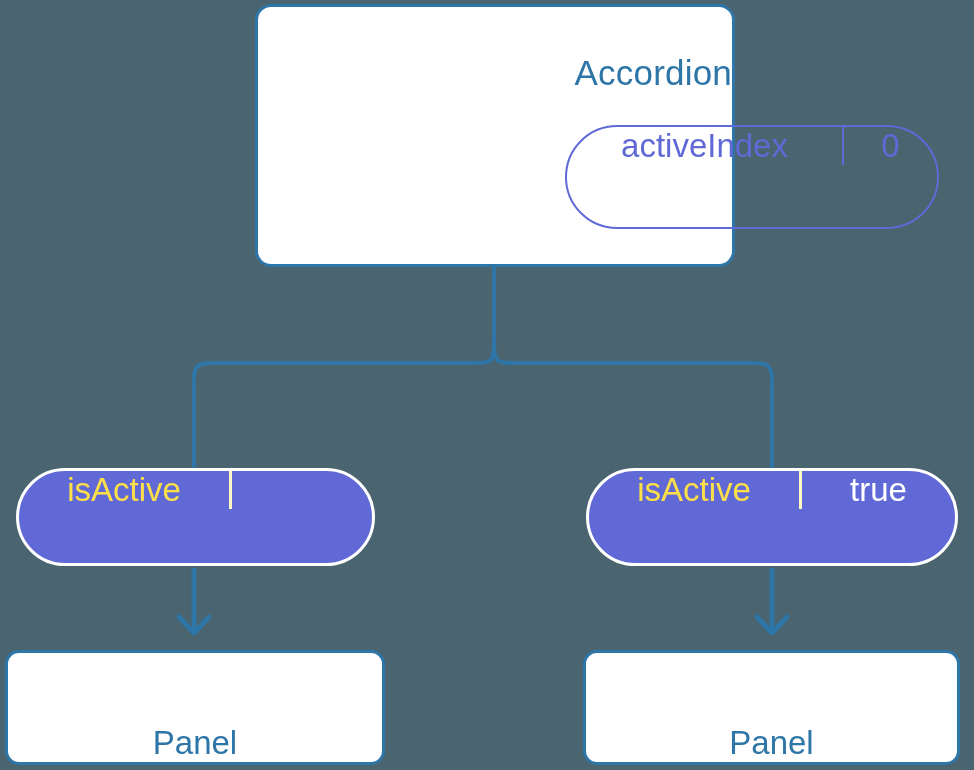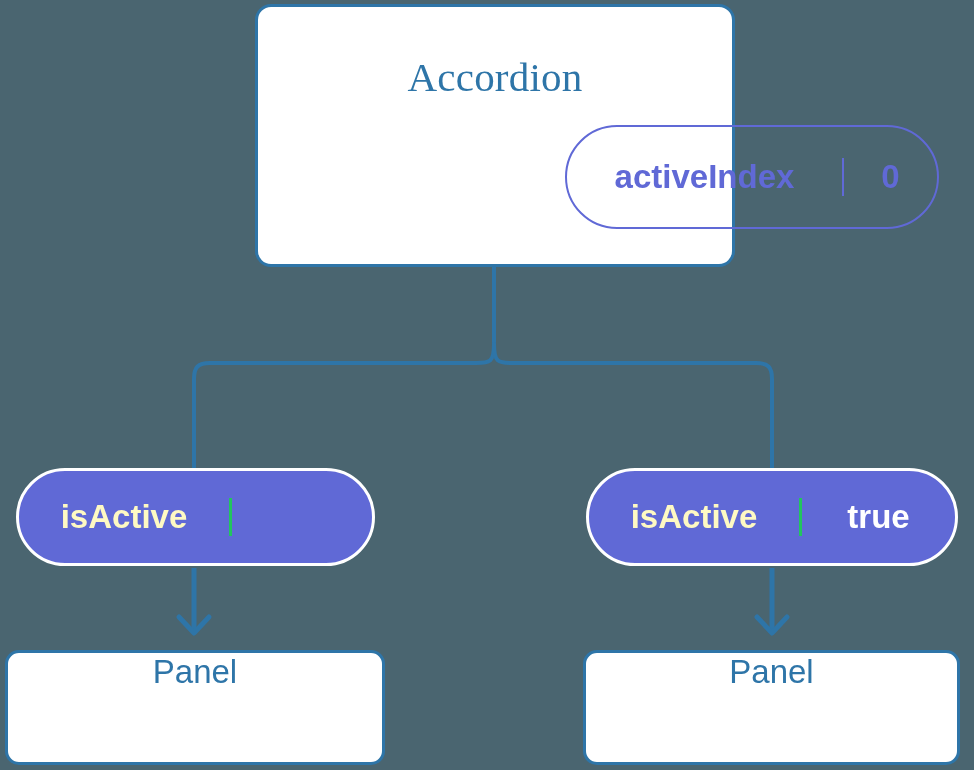"Accordion" .card-title { font-family: Liberation Serif, serif -> none; font-size: 41px -> 35px; text-align: center -> right }
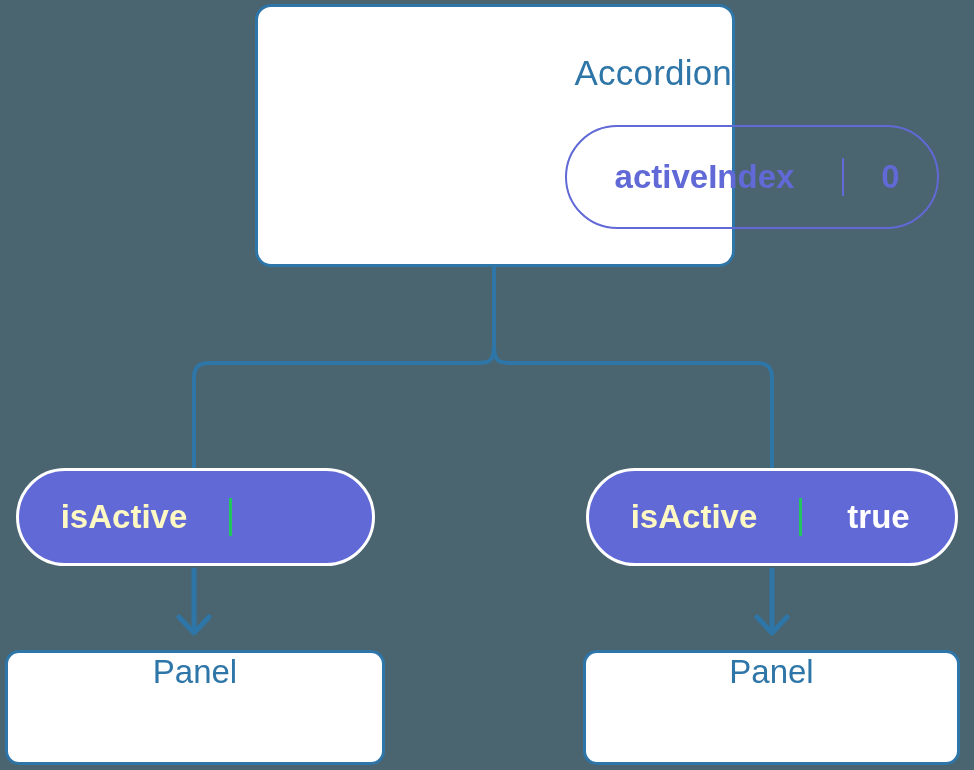"activeIndex" .pill { align-items: center -> flex-start; font-weight: bold -> none }
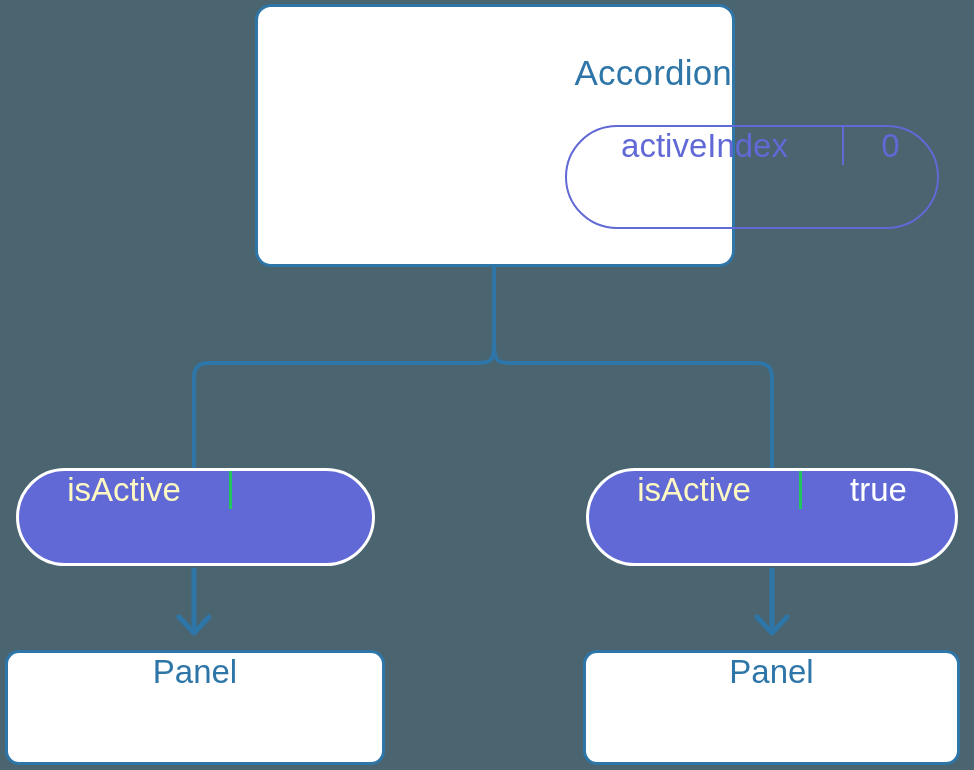"isActive" .pill.filled .pill-key { border-right: 3px solid #22c55e -> 3px solid #fef9c3; color: #fef9c3 -> #fde047 }
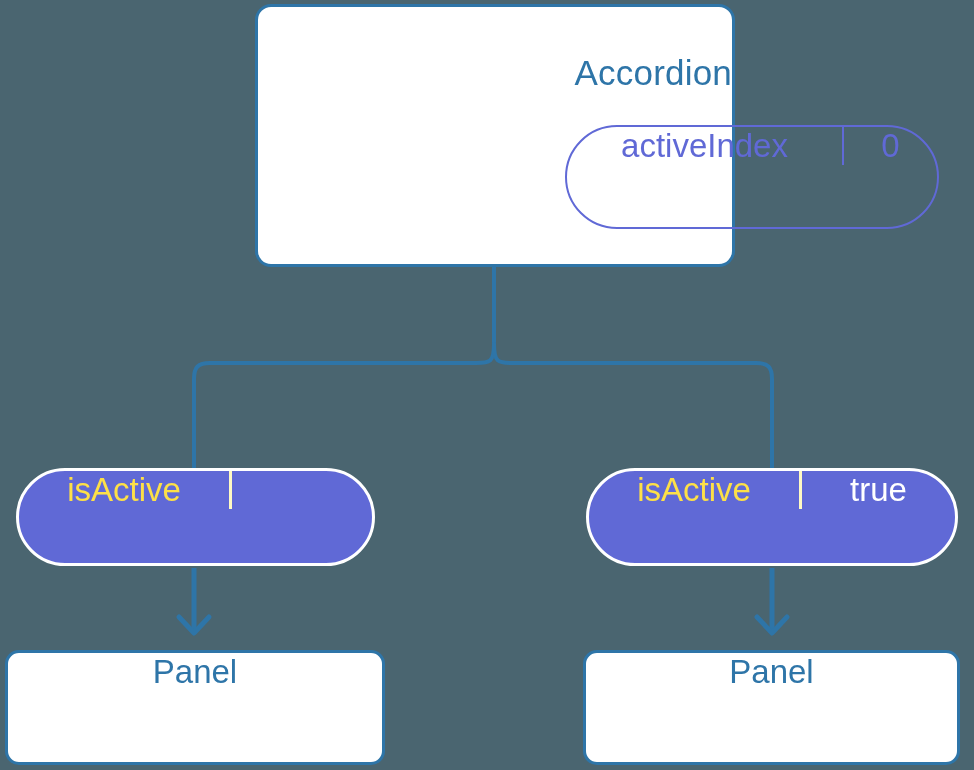"Panel" .panel-box { align-items: flex-start -> flex-end }
